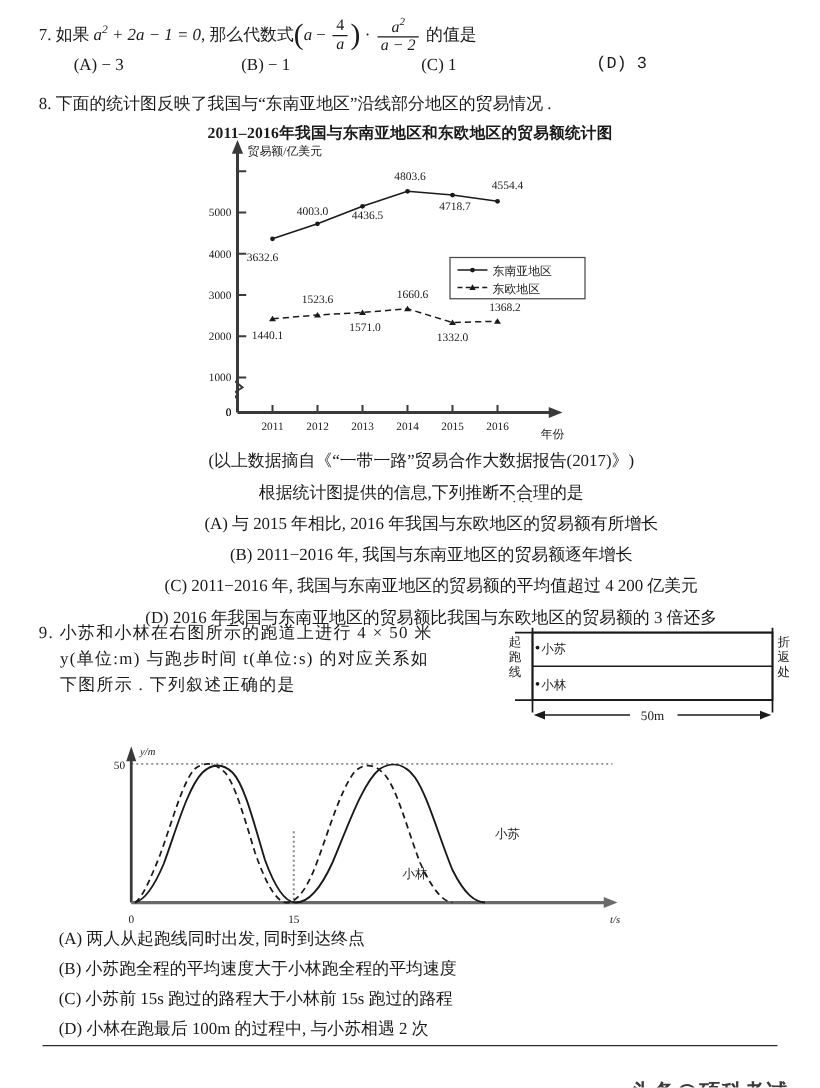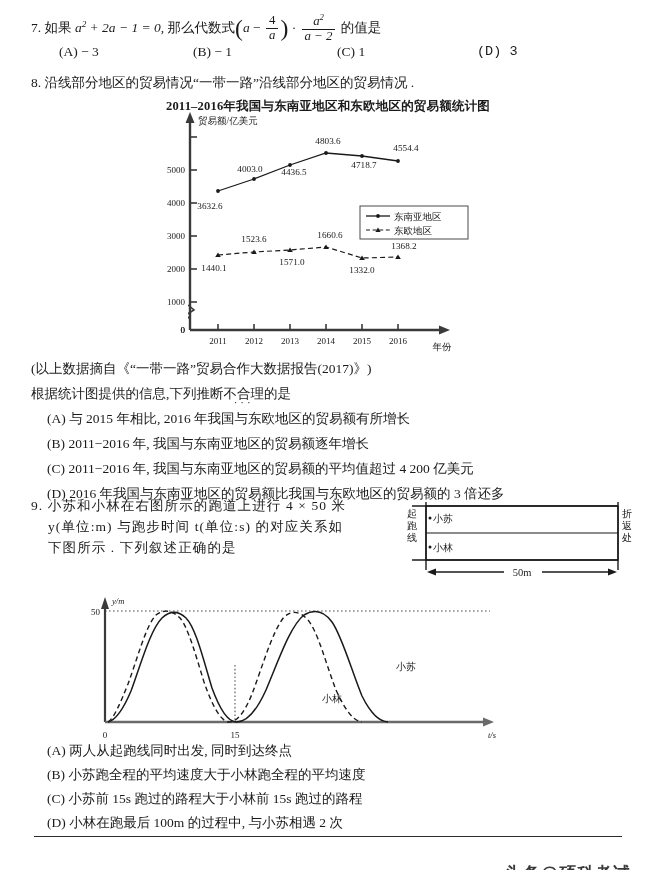"沿线部分地区的贸易情况“一带一路”沿线部分地区的贸易情况 ." span { text: 沿线部分地区的贸易情况“一带一路 -> 下面的统计图反映了我国与“东南亚地区 }
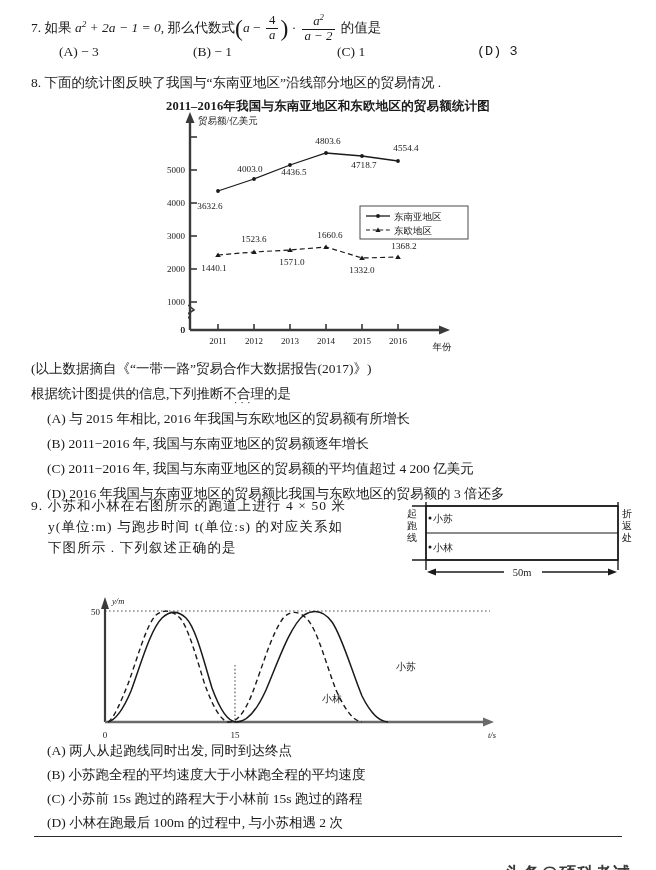"(以上数据摘自《“一带一路”贸易合作大数据报告(2017)》)" #q8-tail { text-align: none -> center }
